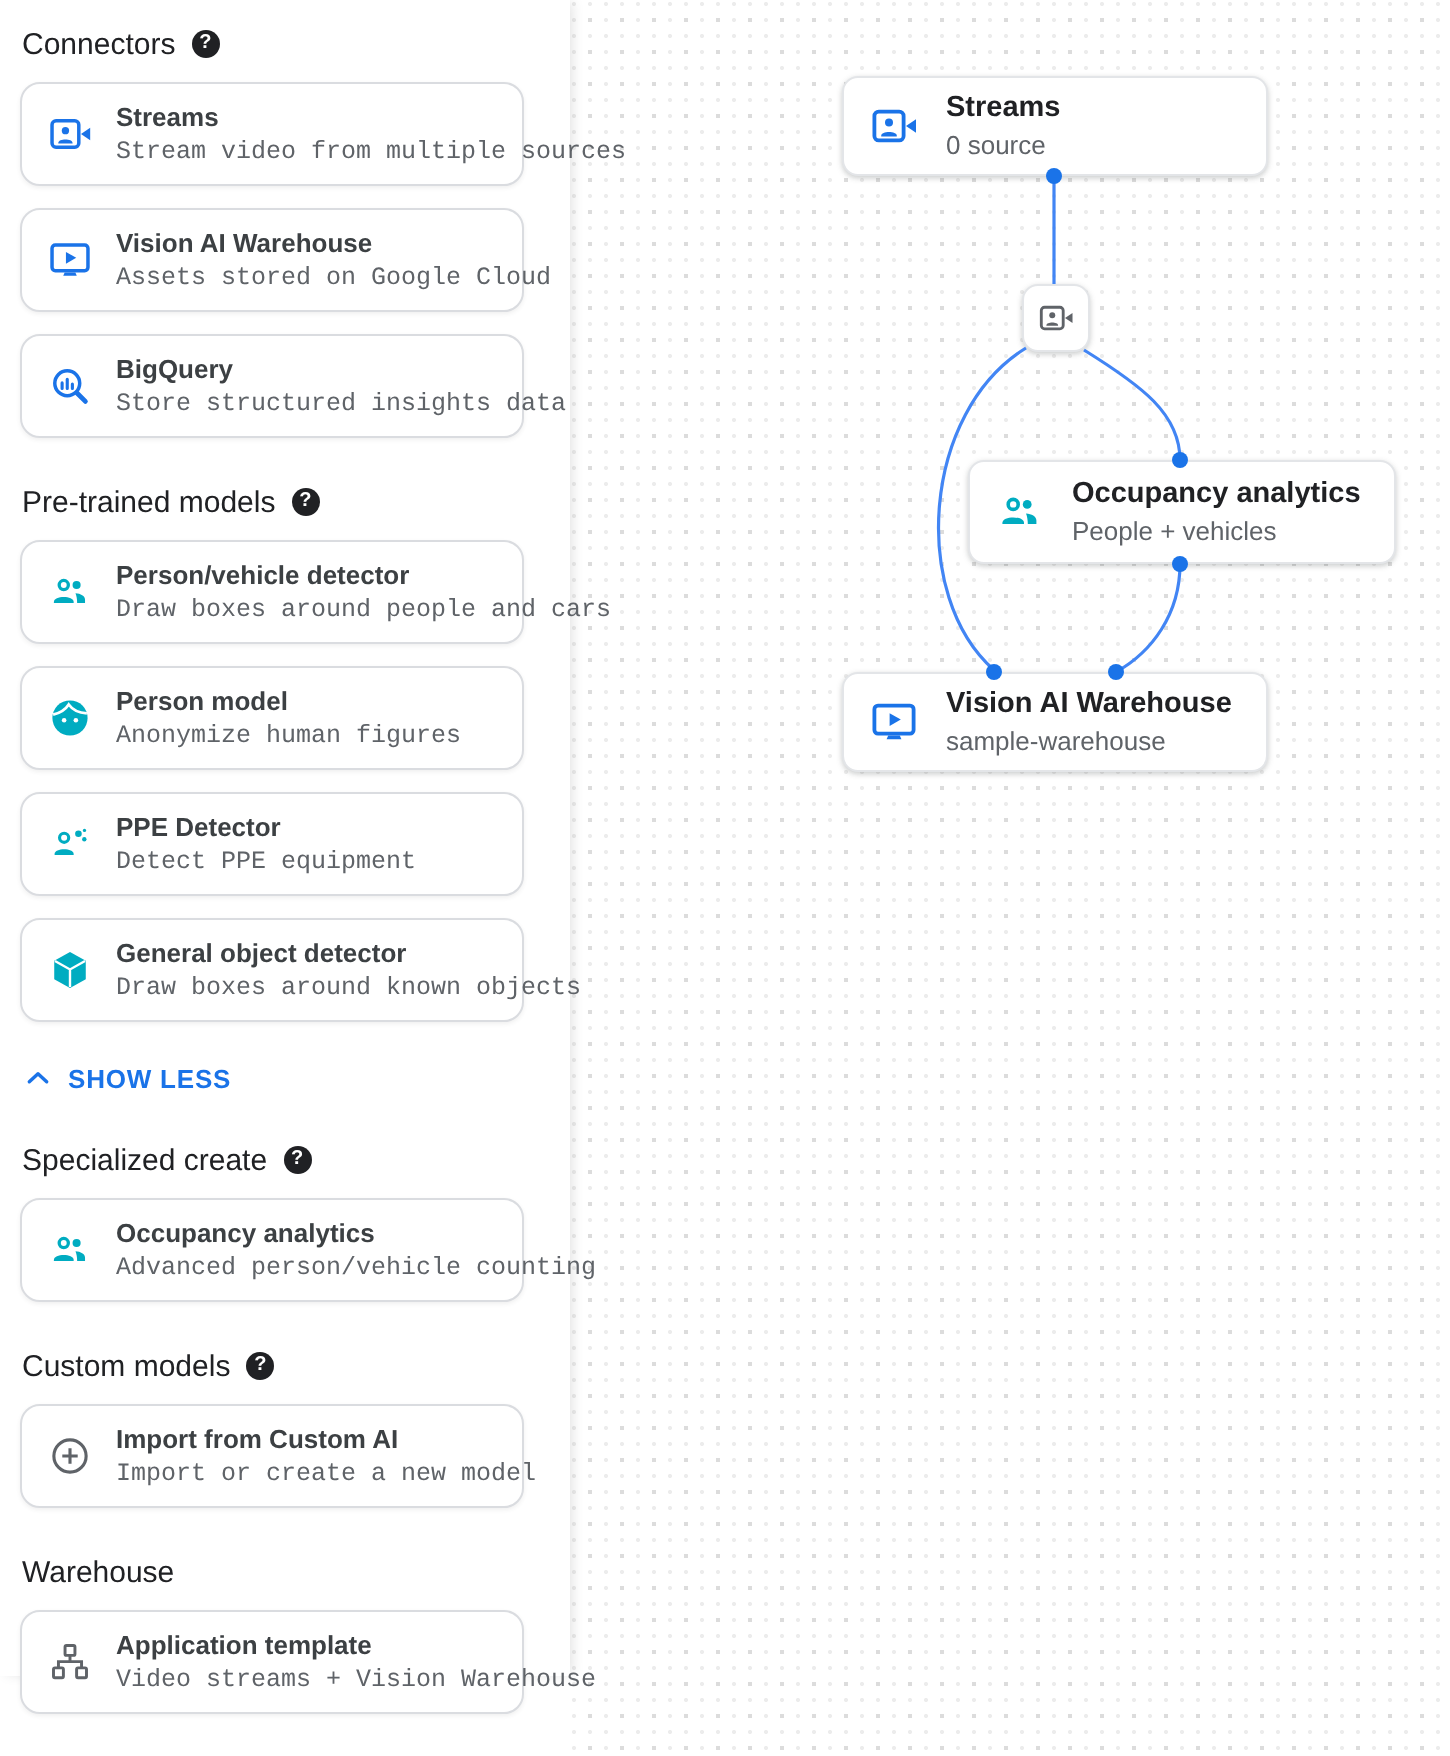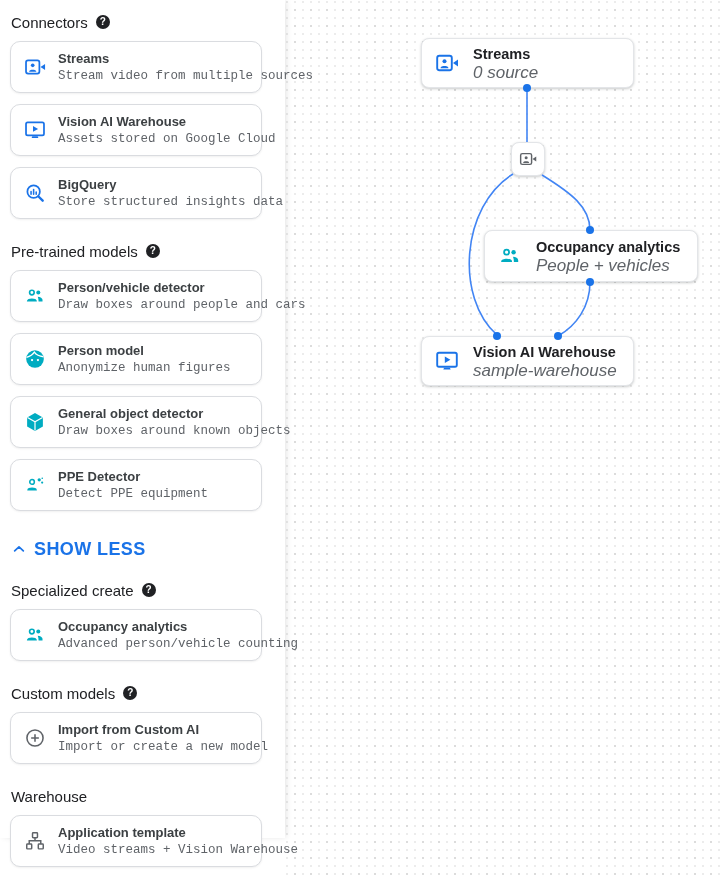"0 source" .nsub { font-size: 17px -> 13px; font-style: italic -> none }
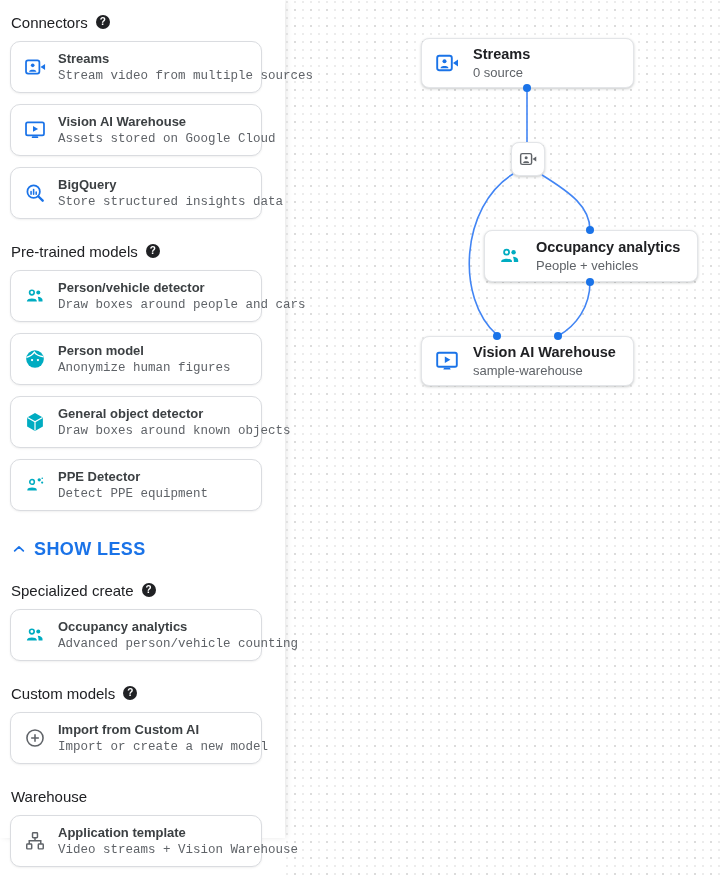"General object detector" div.card { order: before "PPE Detector" -> after "PPE Detector" }
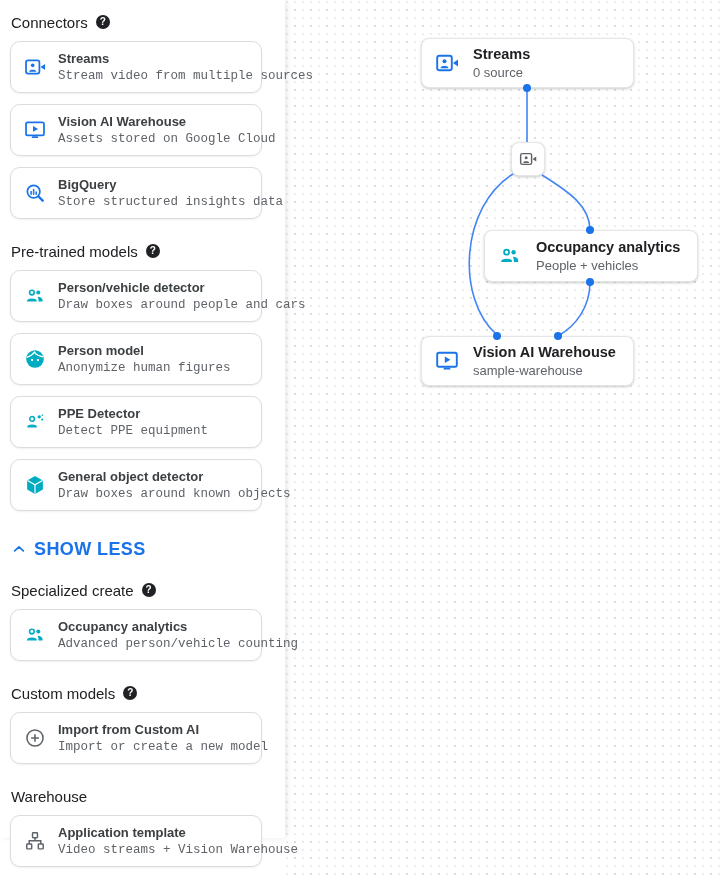"SHOW LESS" .show-less { font-size: 18px -> 13px; margin: 29px 0 0 1px -> 19px 0 0 1px }
